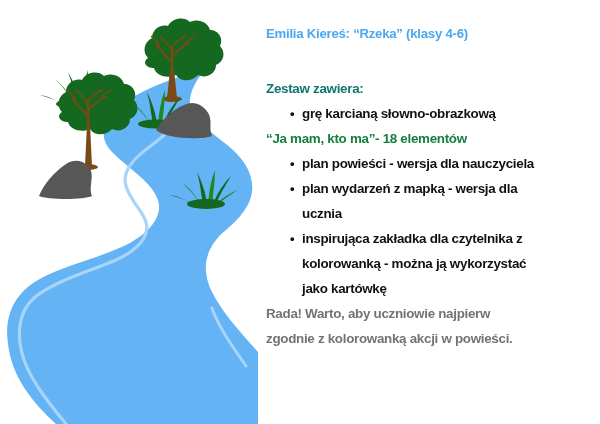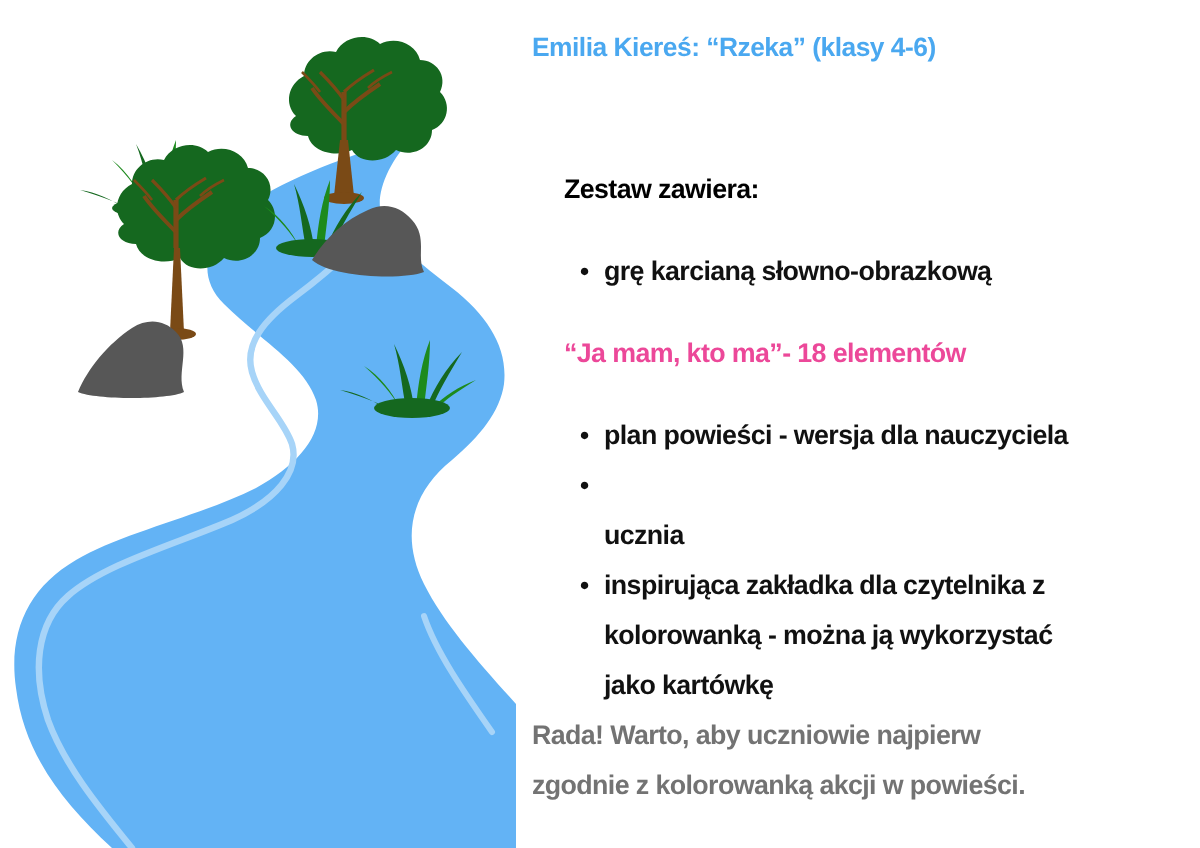"Emilia Kiereś: “Rzeka” (klasy 4-6)" #textpane { top: 0 -> 10px }
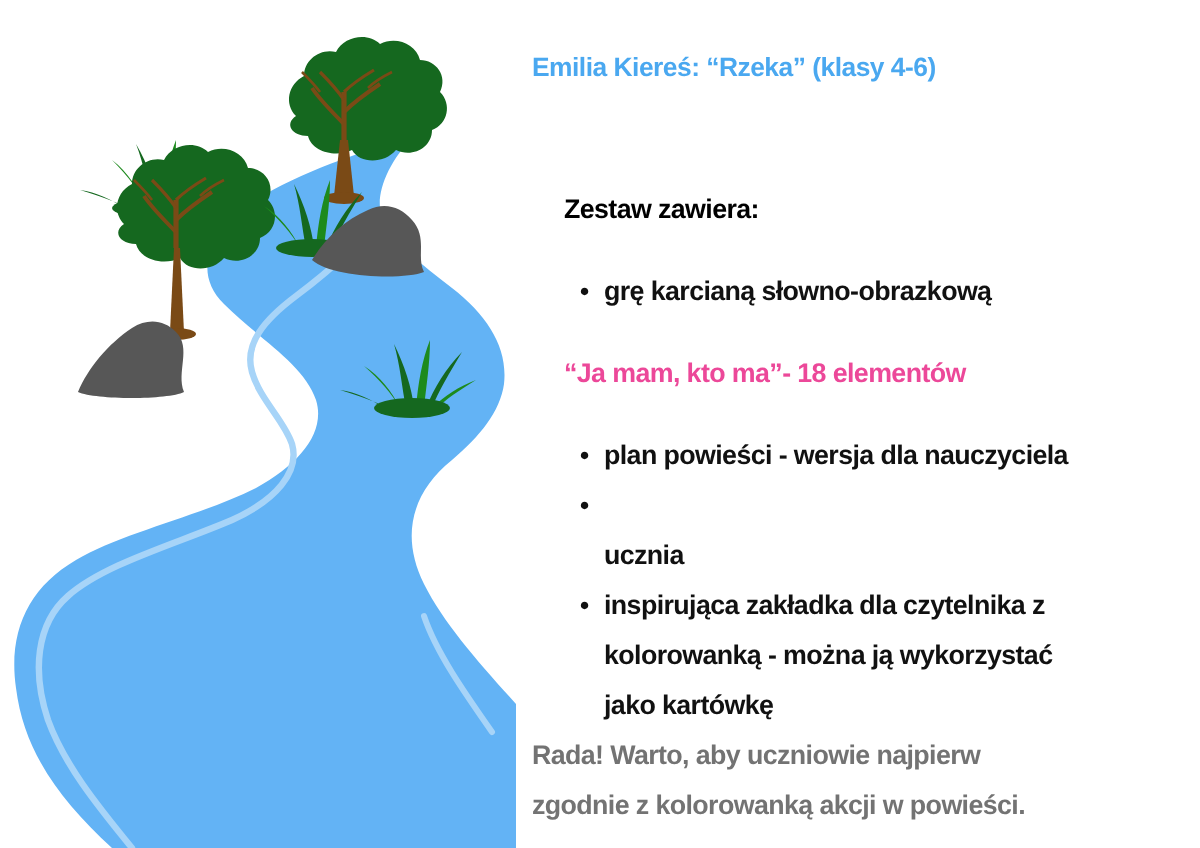"Zestaw zawiera:" .lead { color: #000000 -> #0f766e; margin: 16px -> 0 }
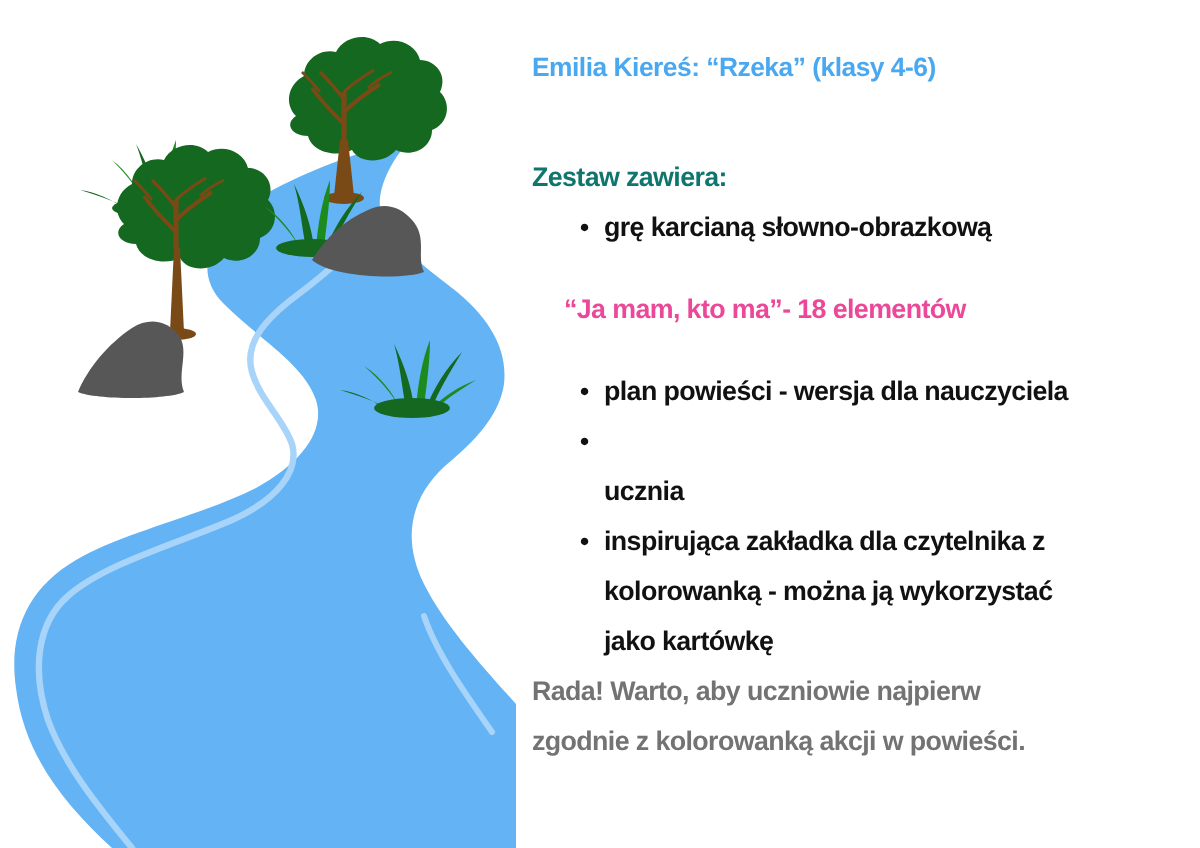"“Ja mam, kto ma”- 18" .plain-line { color: #ec4899 -> #15803d; margin: 16px -> 0 }
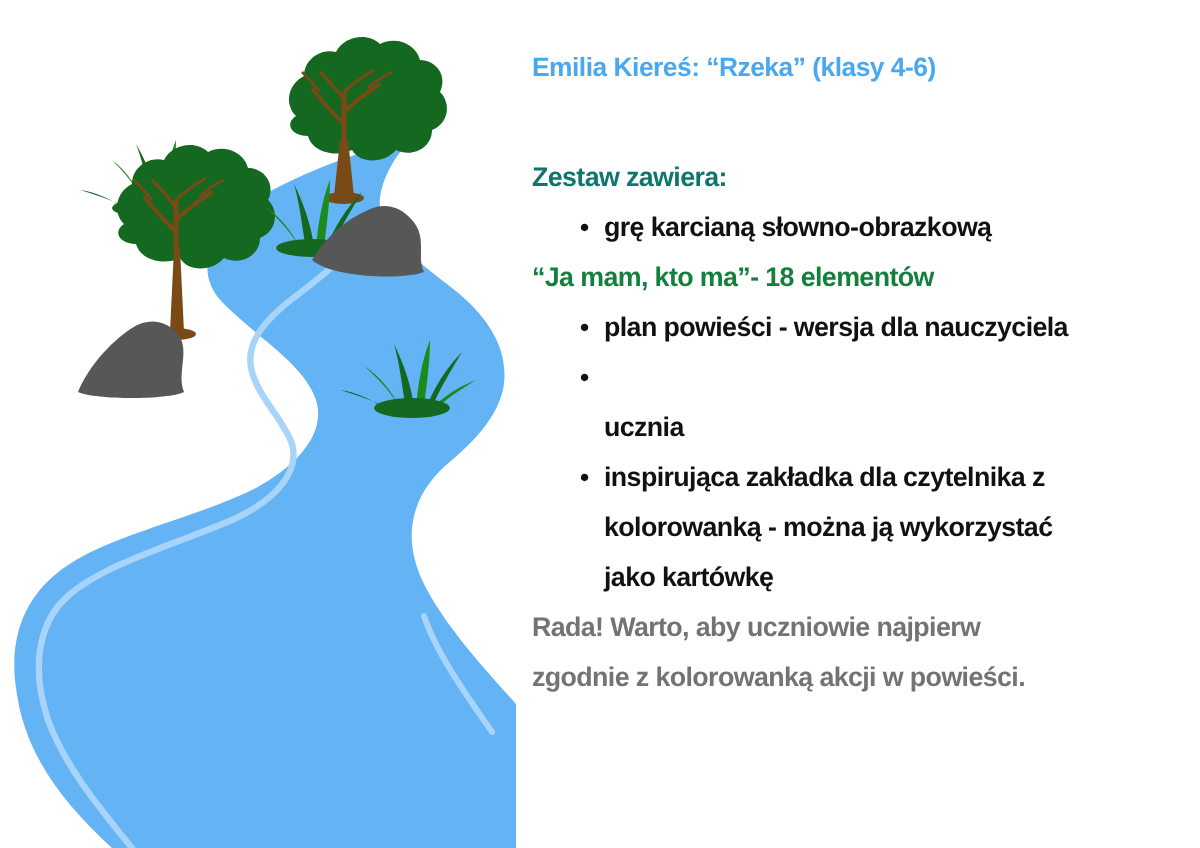"plan wydarzeń z mapką -" span { html: none -> <span>plan wydarzeń z mapką - wersja dla</span> }
